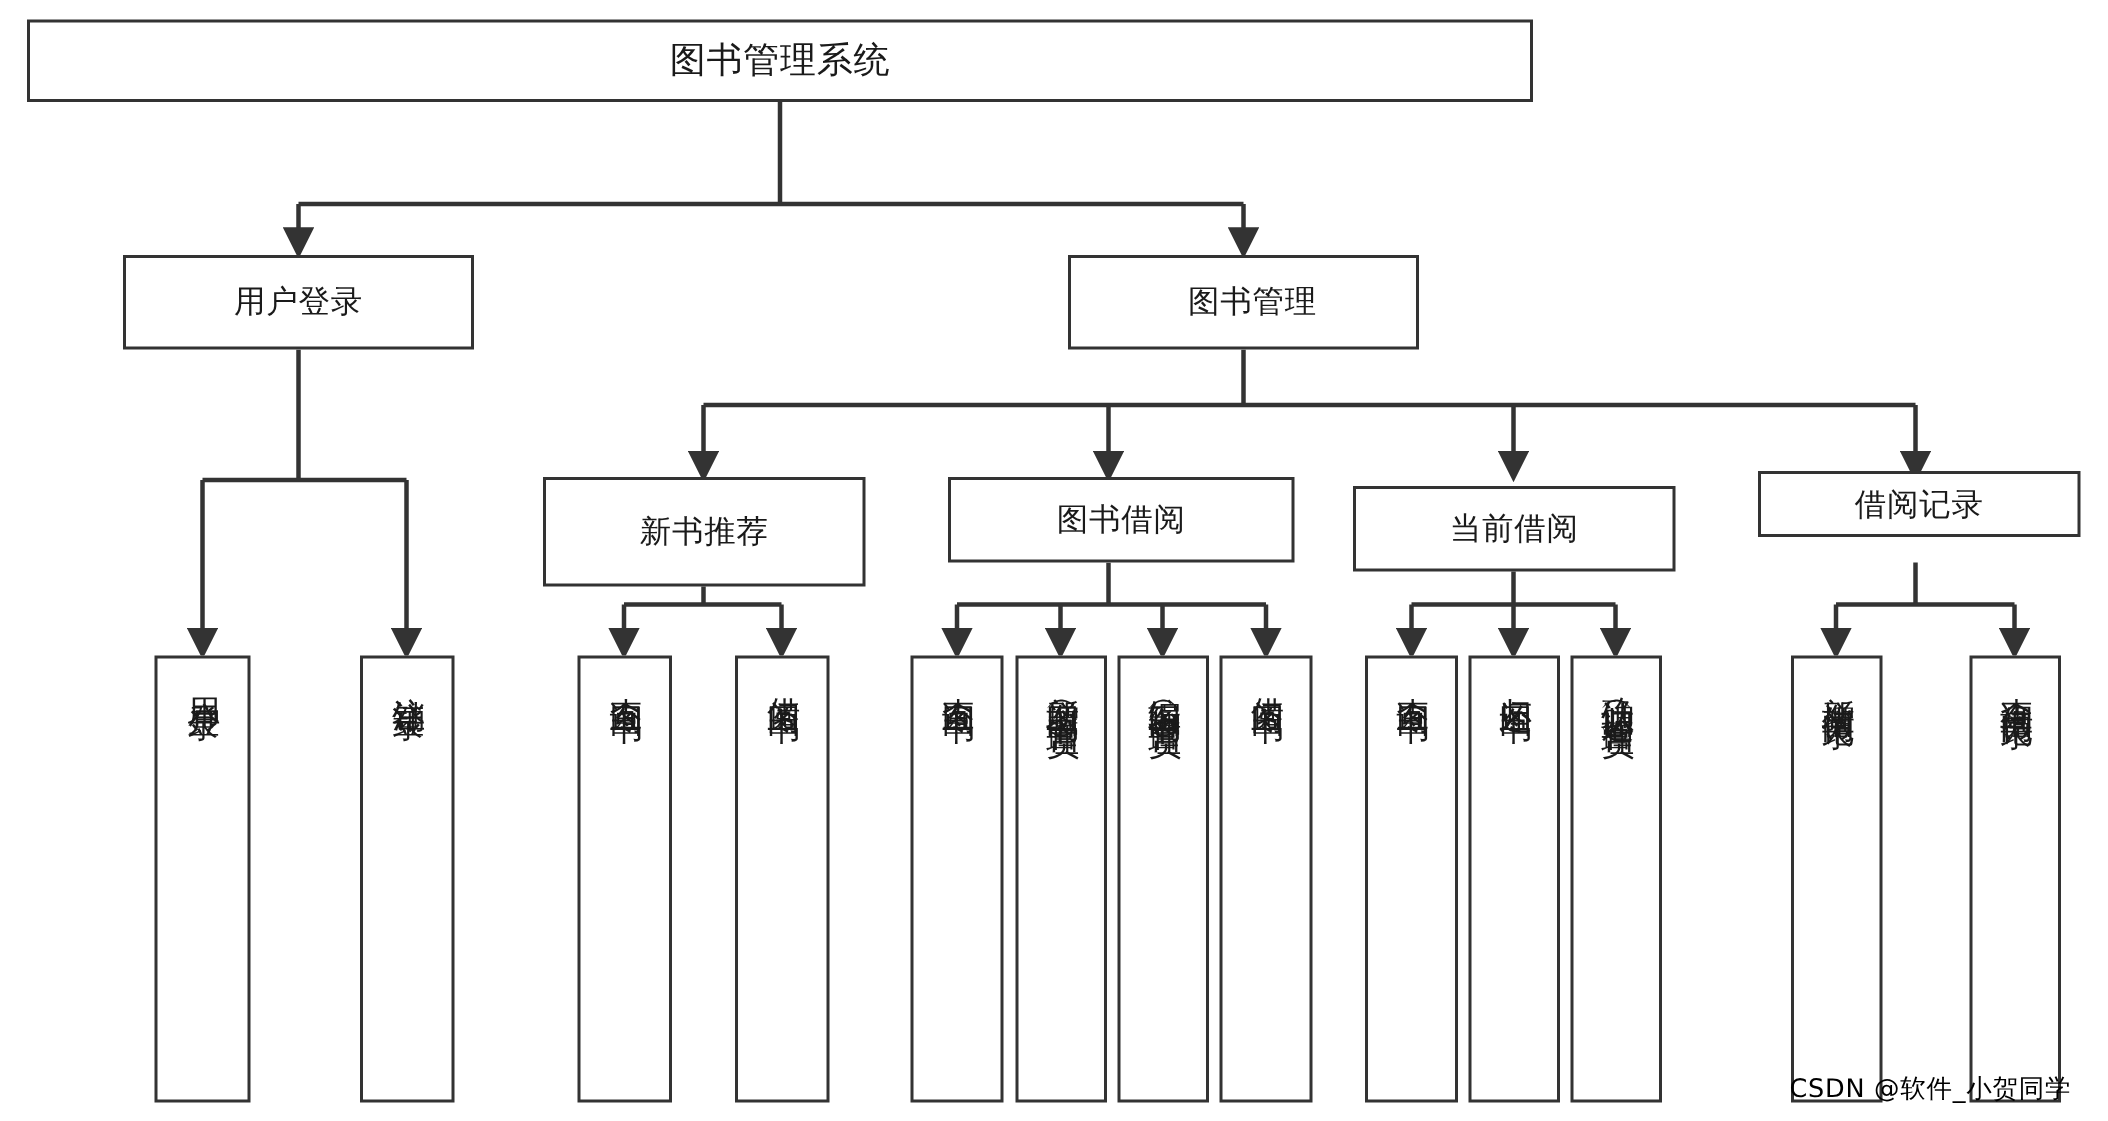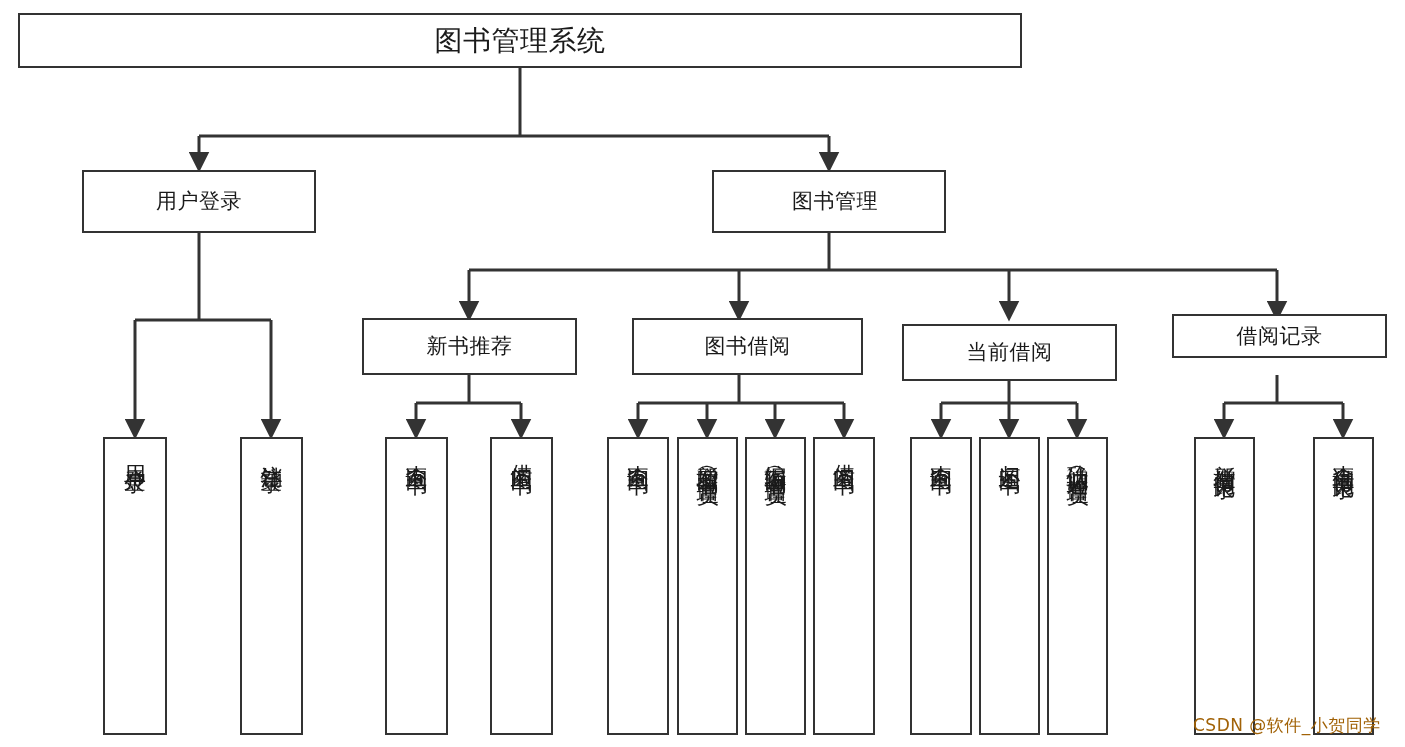"图书管理系统" .node.root .node-label { font-size: 28px -> 24px }
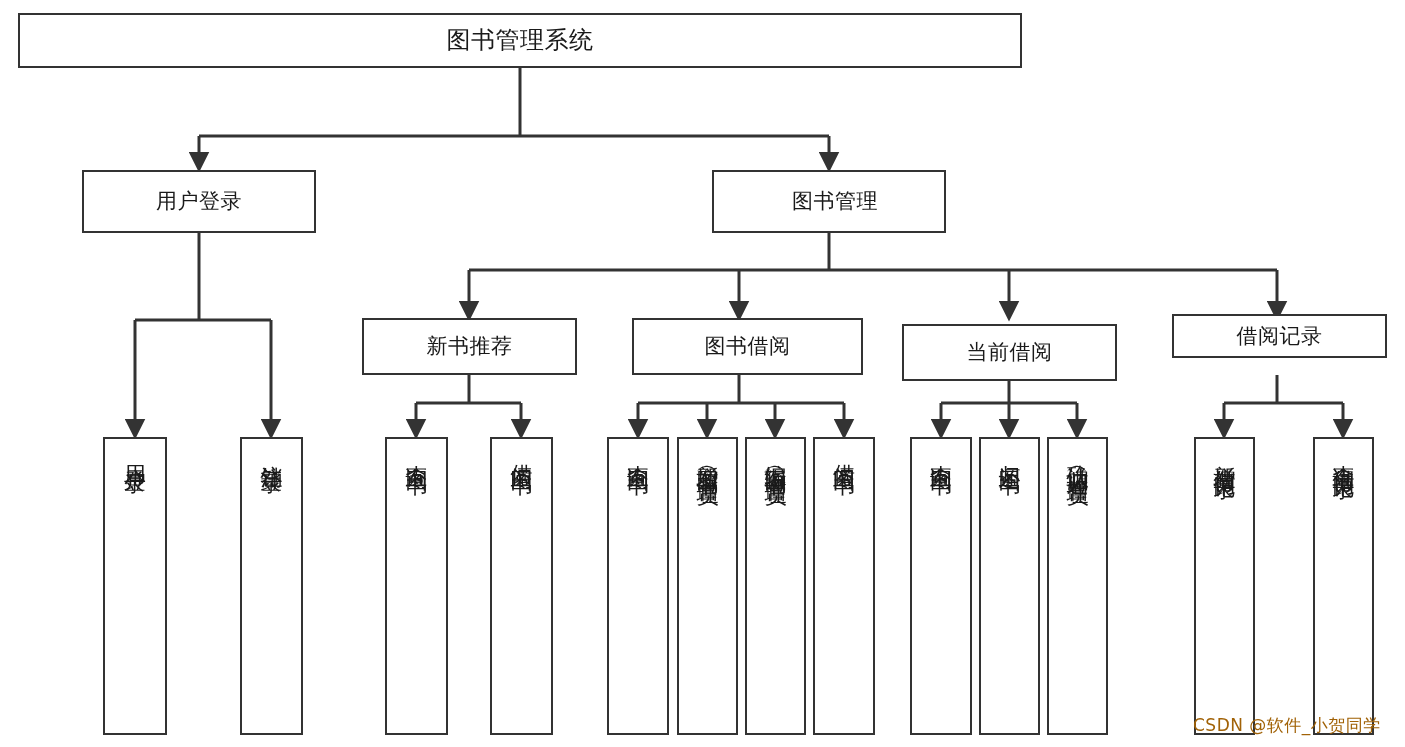"新书推荐" div.node { height: 57px -> 73px }
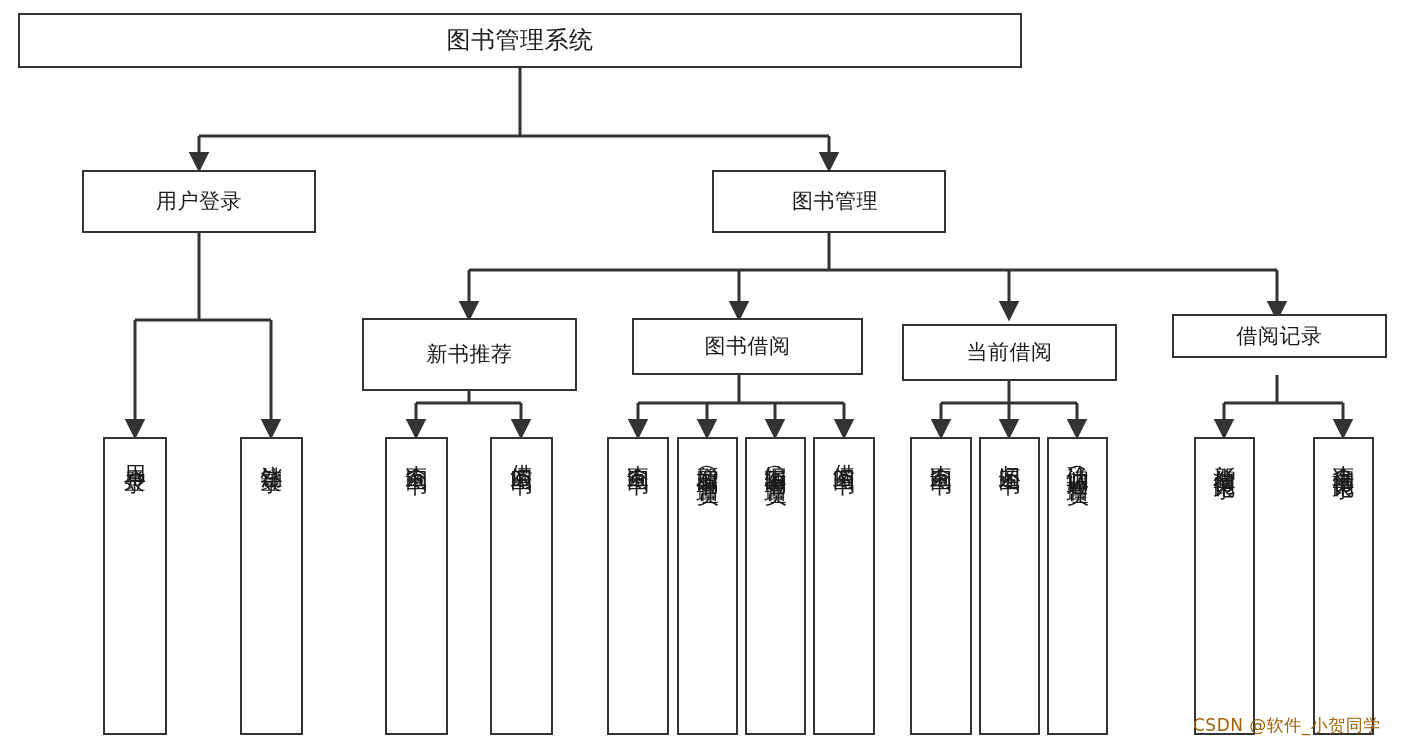"CSDN @软件_小贺同学" .watermark { color: #a16207 -> #000000 }
